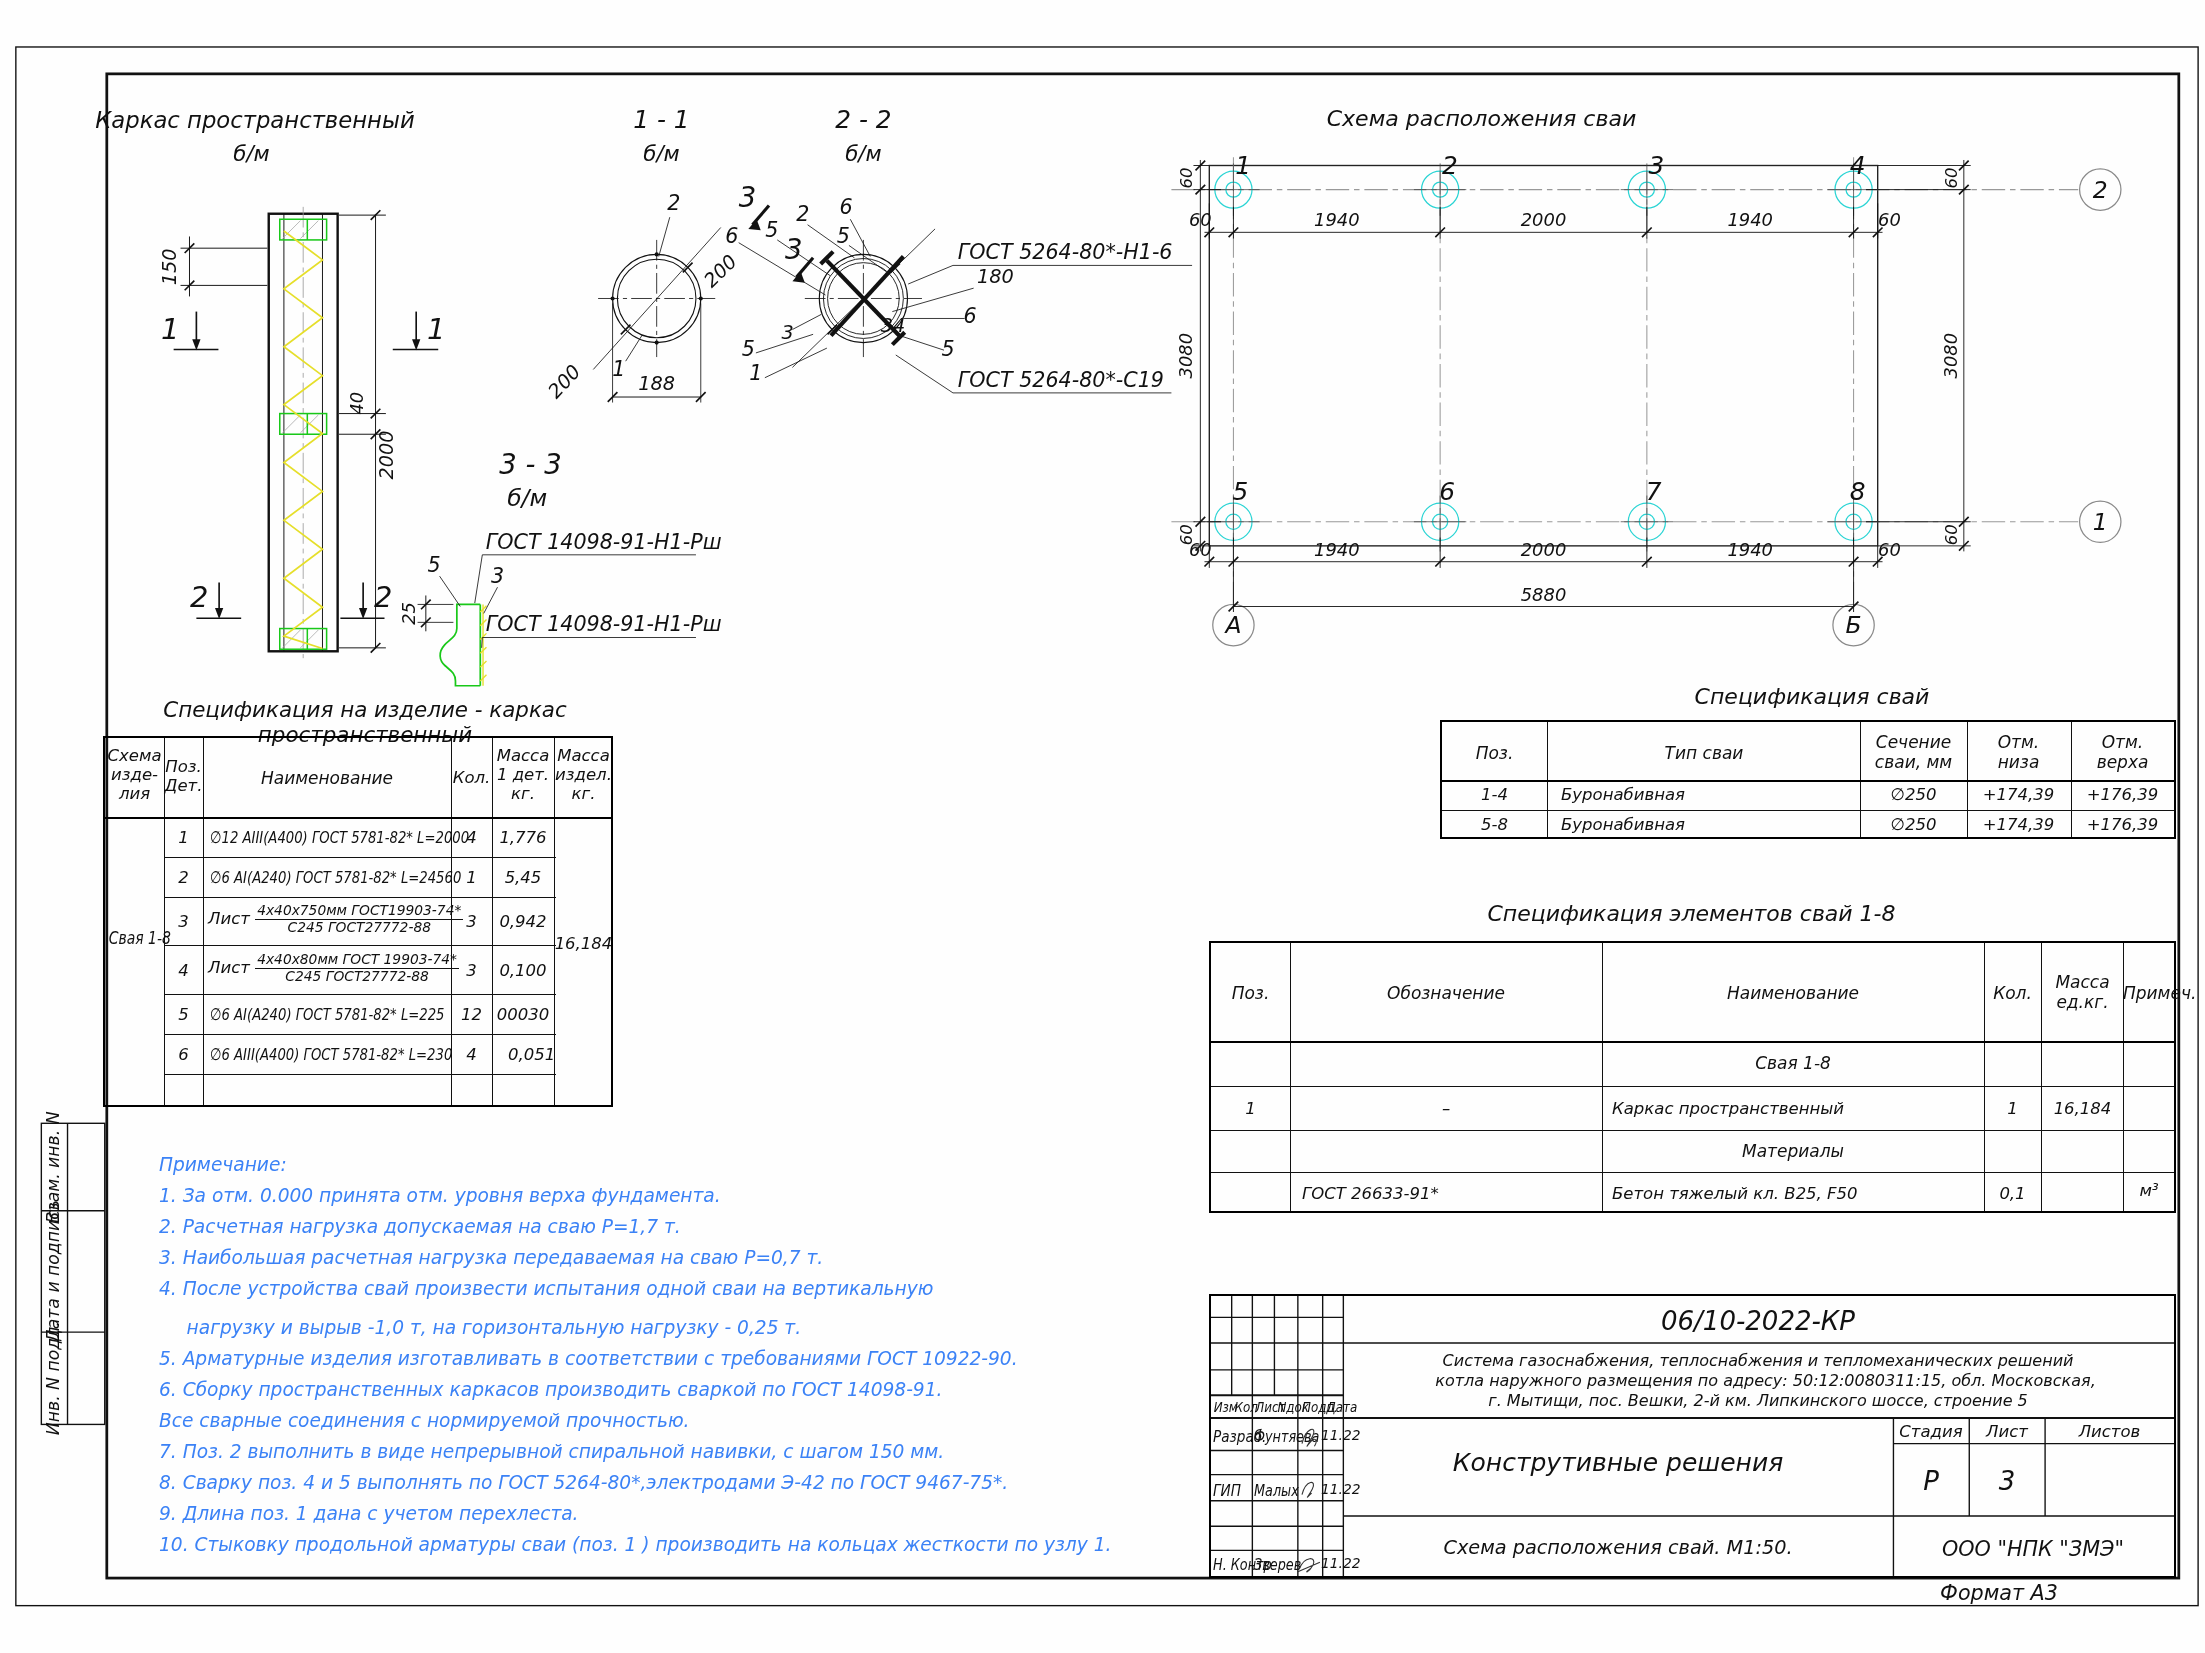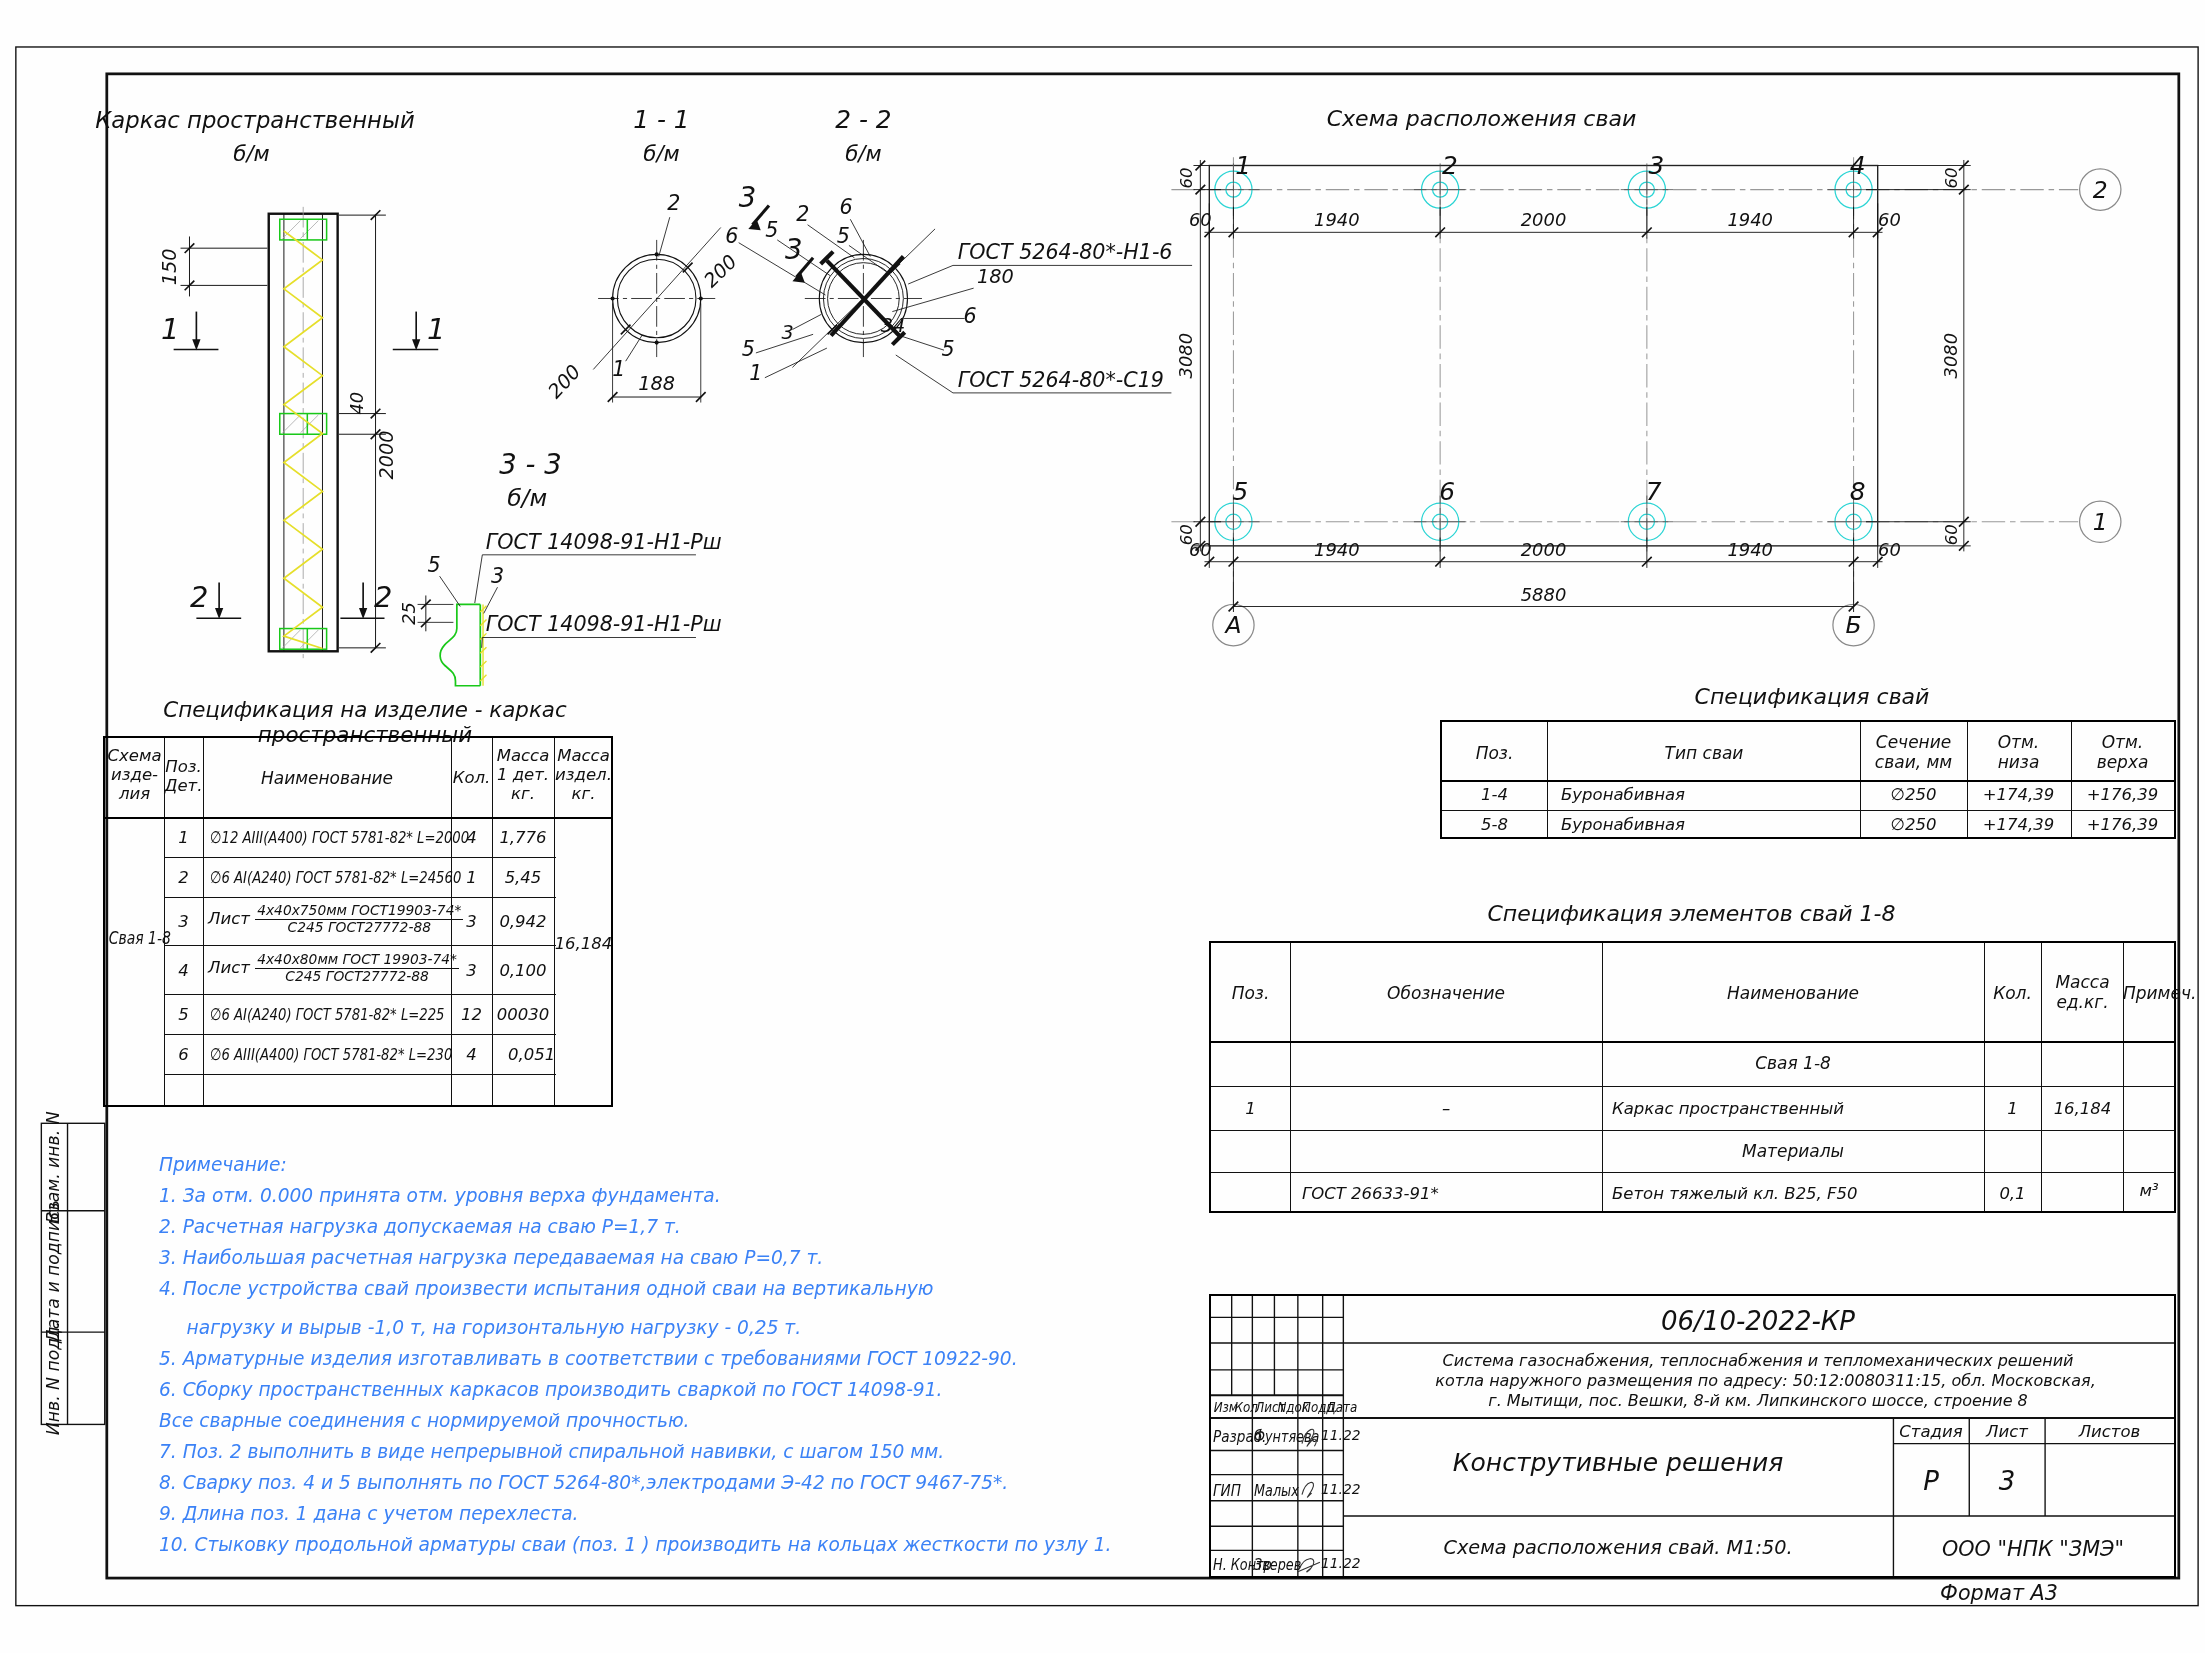"г. Мытищи, пос. Вешки, 8-й" div.cell { text: 8-й км. Липкинского шоссе, строение 8 -> 2-й км. Липкинского шоссе, строение 5 }
